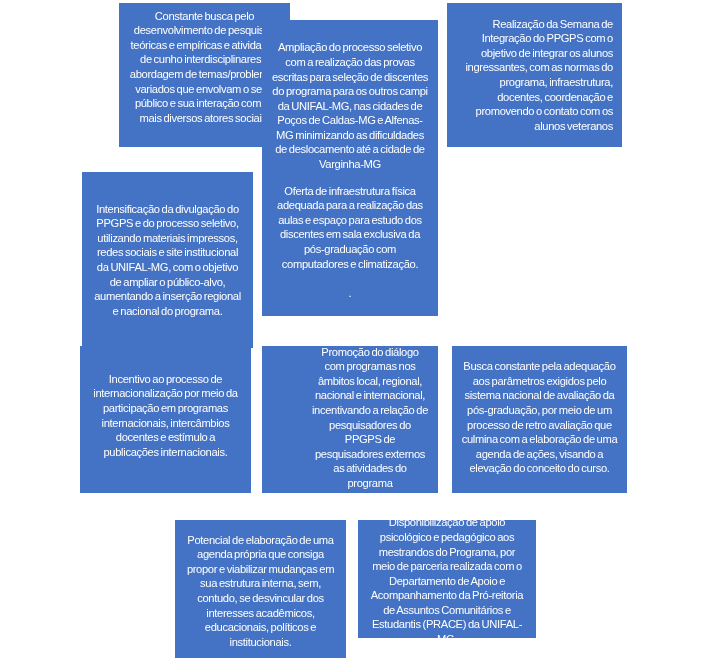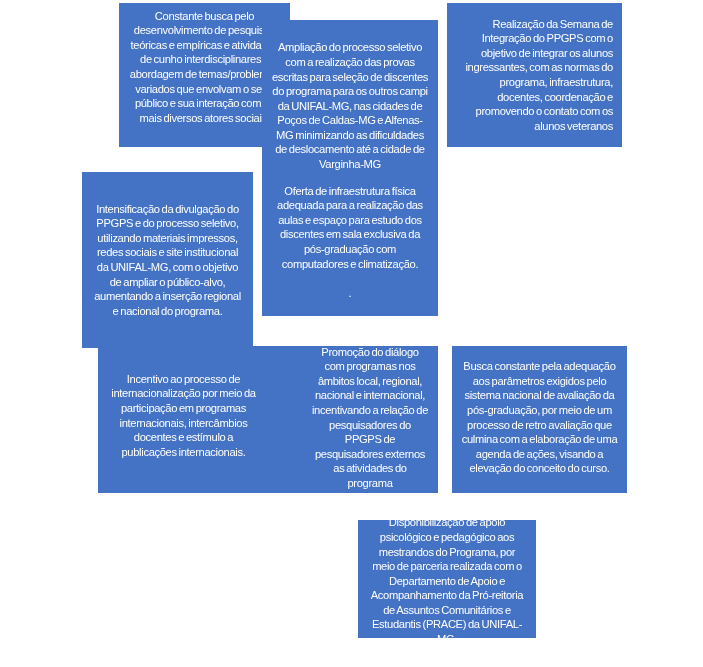"Incentivo ao processo de" #card-7 { left: 98px -> 80px }
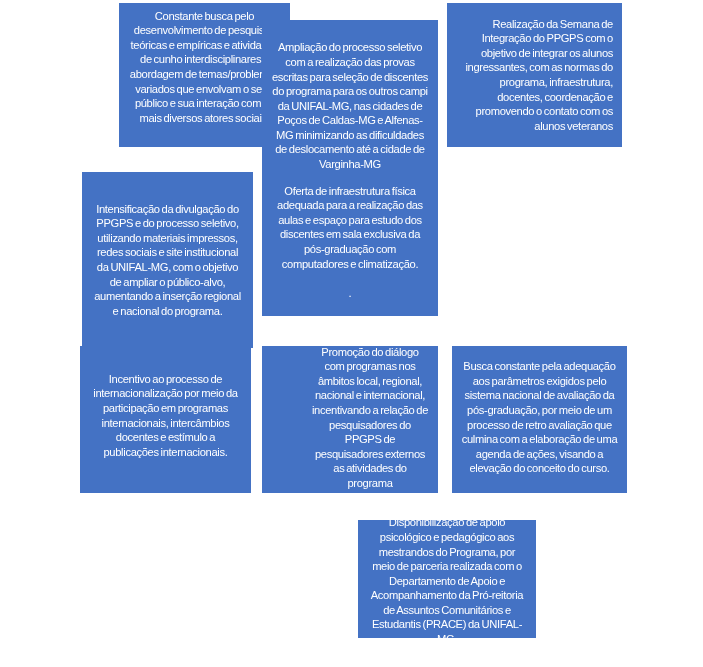"Potencial de elaboração de uma" div.card { html: none -> <div> <div>Potencial de elaboração de uma agenda própria que consiga propor e viabilizar mudanças em sua estrutura interna, sem, contudo, se desvincular dos interesses acadêmicos, educacionais, políticos e institucionais.</div> </div> }
